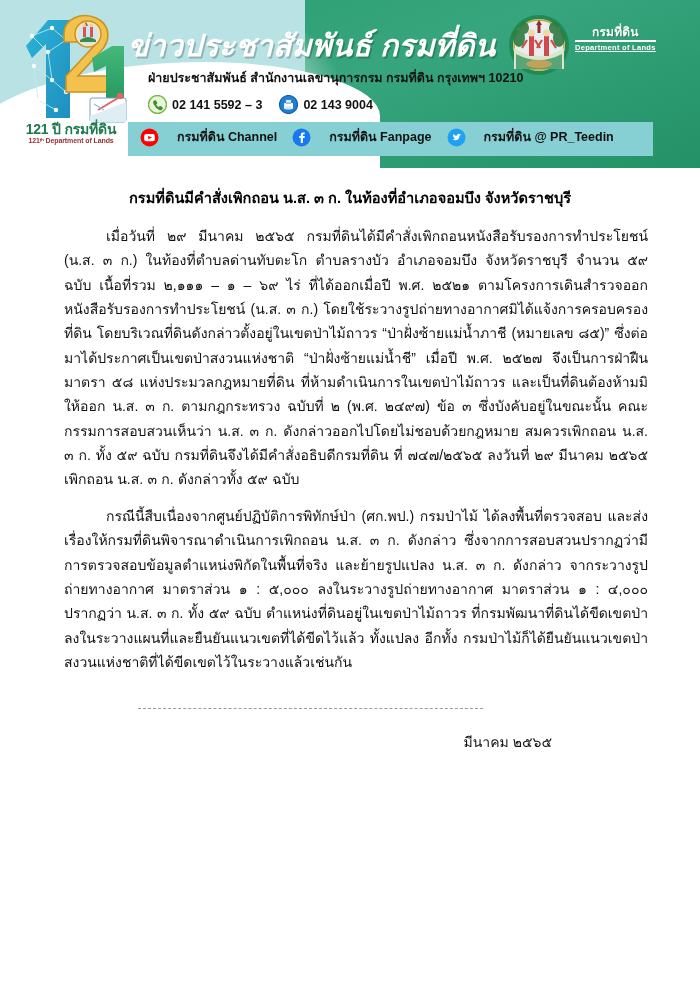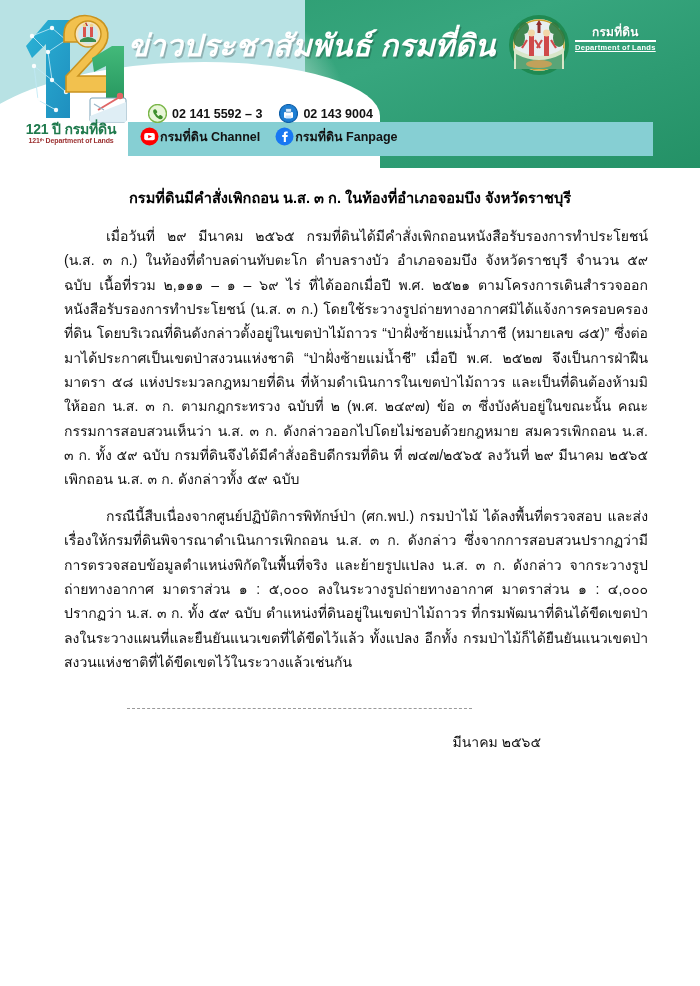"ฝ่ายประชาสัมพันธ์ สำนักงานเลขานุการกรม" div.banner-address { html: none -> <div>ฝ่ายประชาสัมพันธ์ สำนักงานเลขานุการกรม กรมที่ดิน กรุงเทพฯ 10210</div> }
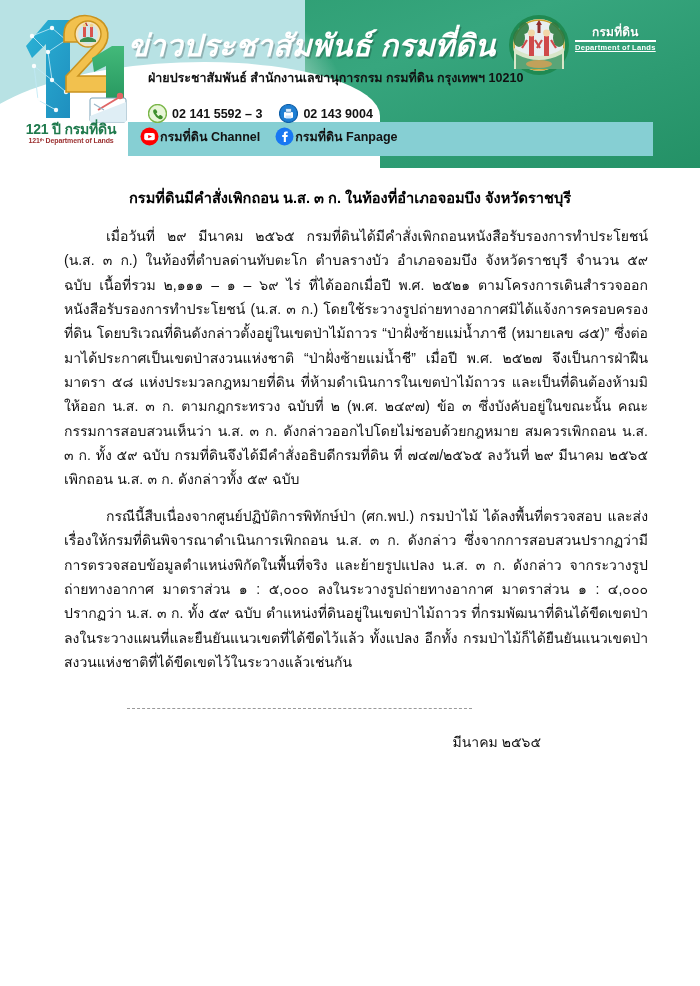"02 141 5592 – 3" .contact-row { top: 104px -> 95px }
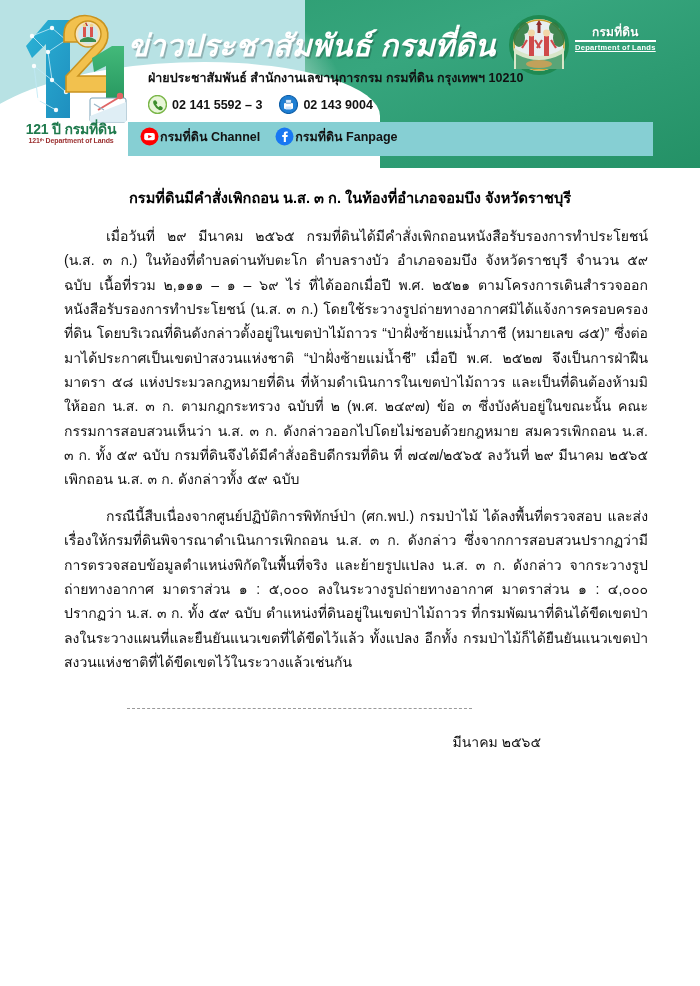"กรมที่ดิน Channel" .social-item { align-items: flex-start -> center; gap: 1px -> 18px }
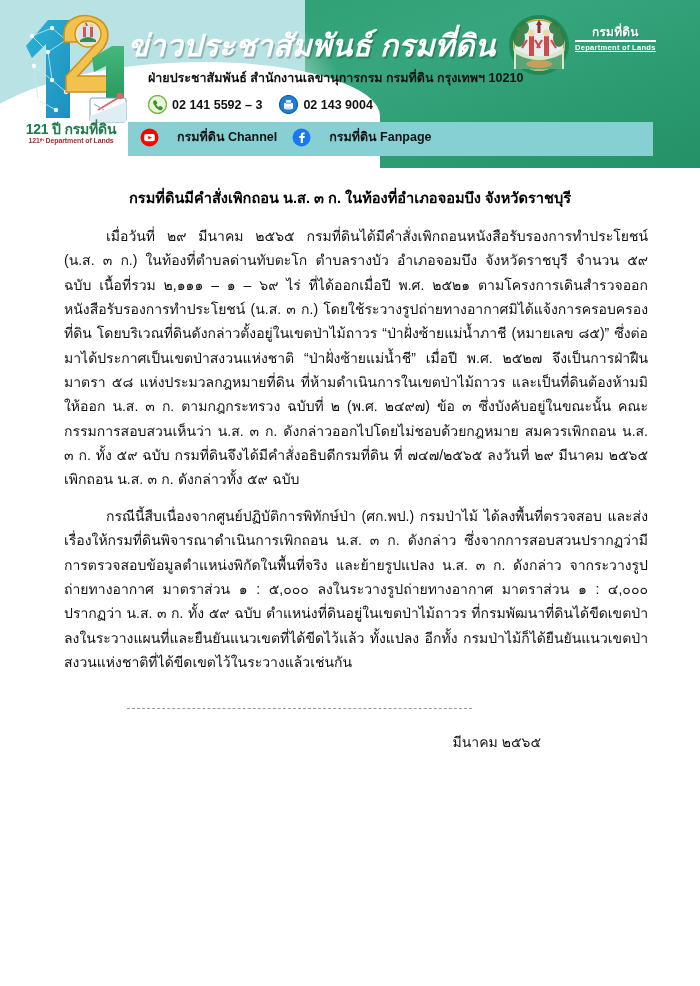"กรมที่ดิน @ PR_Teedin" div.social-item { html: none -> <div> <span> <svg> <circle></circle> <path></path> </svg> </span> <span>กรมที่ดิน @ PR_Teedin</span> </div> }
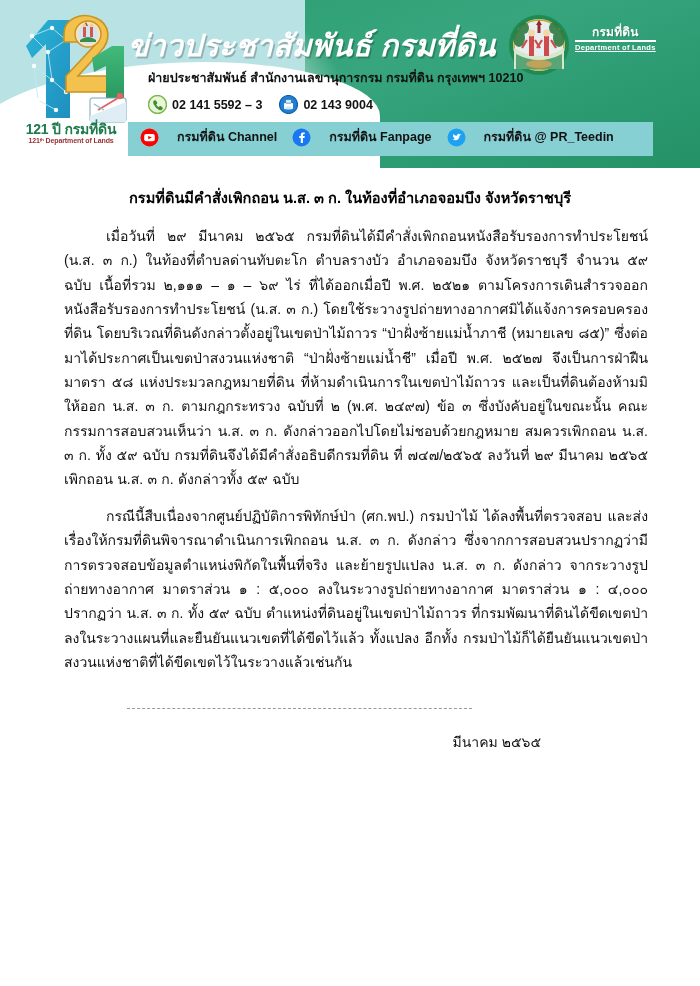"มีนาคม ๒๕๖๕" .footer { left: 1px -> 12px }
